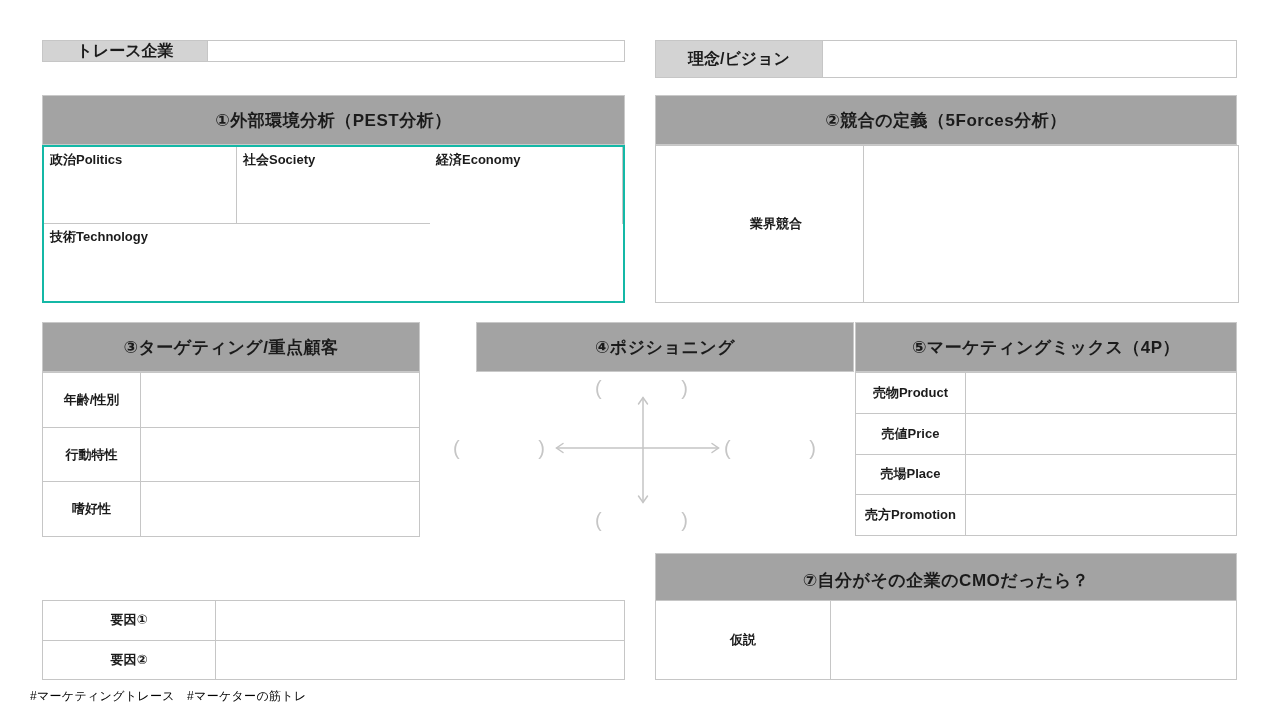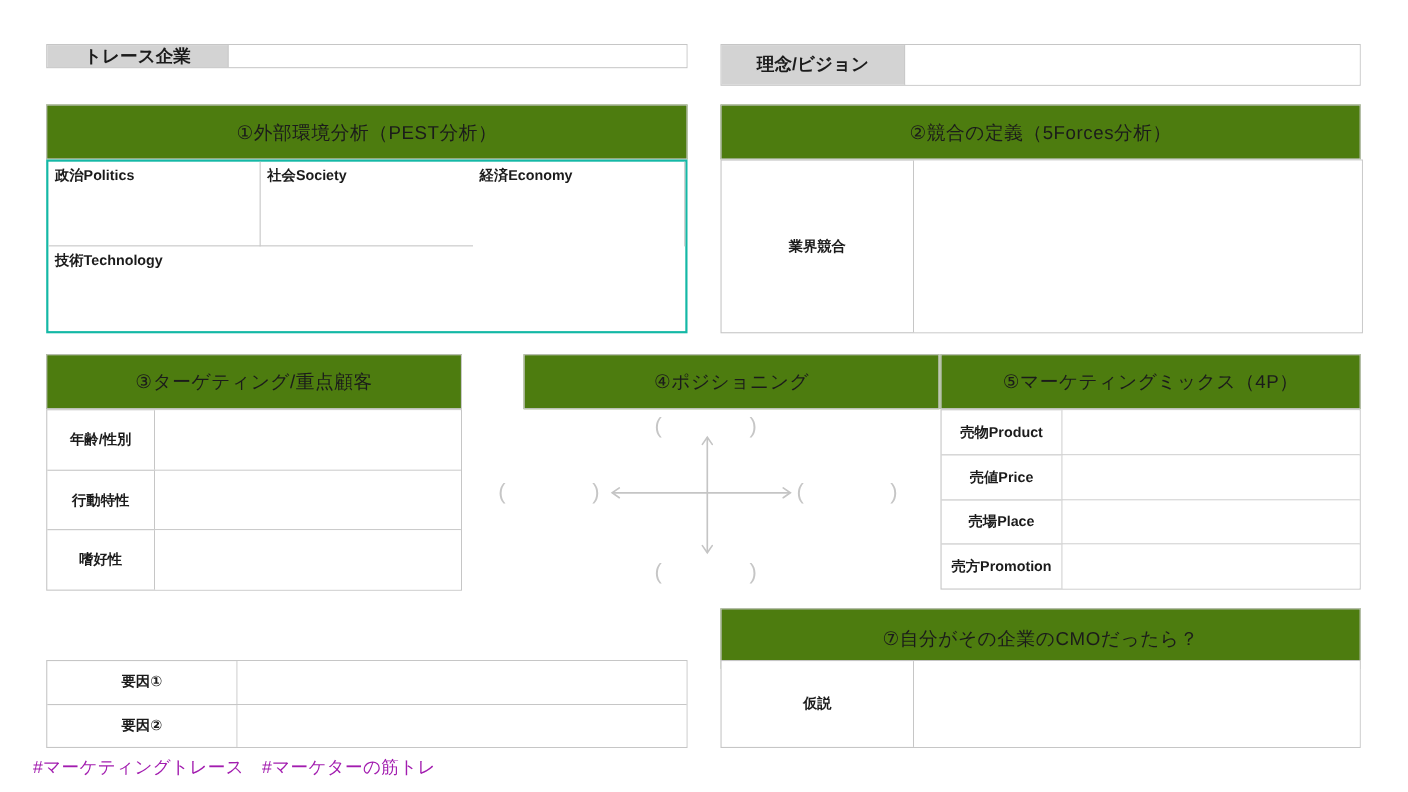"①外部環境分析（PEST分析）" .sec-header { background: #4d7c0f -> #a3a3a3; font-weight: normal -> bold }
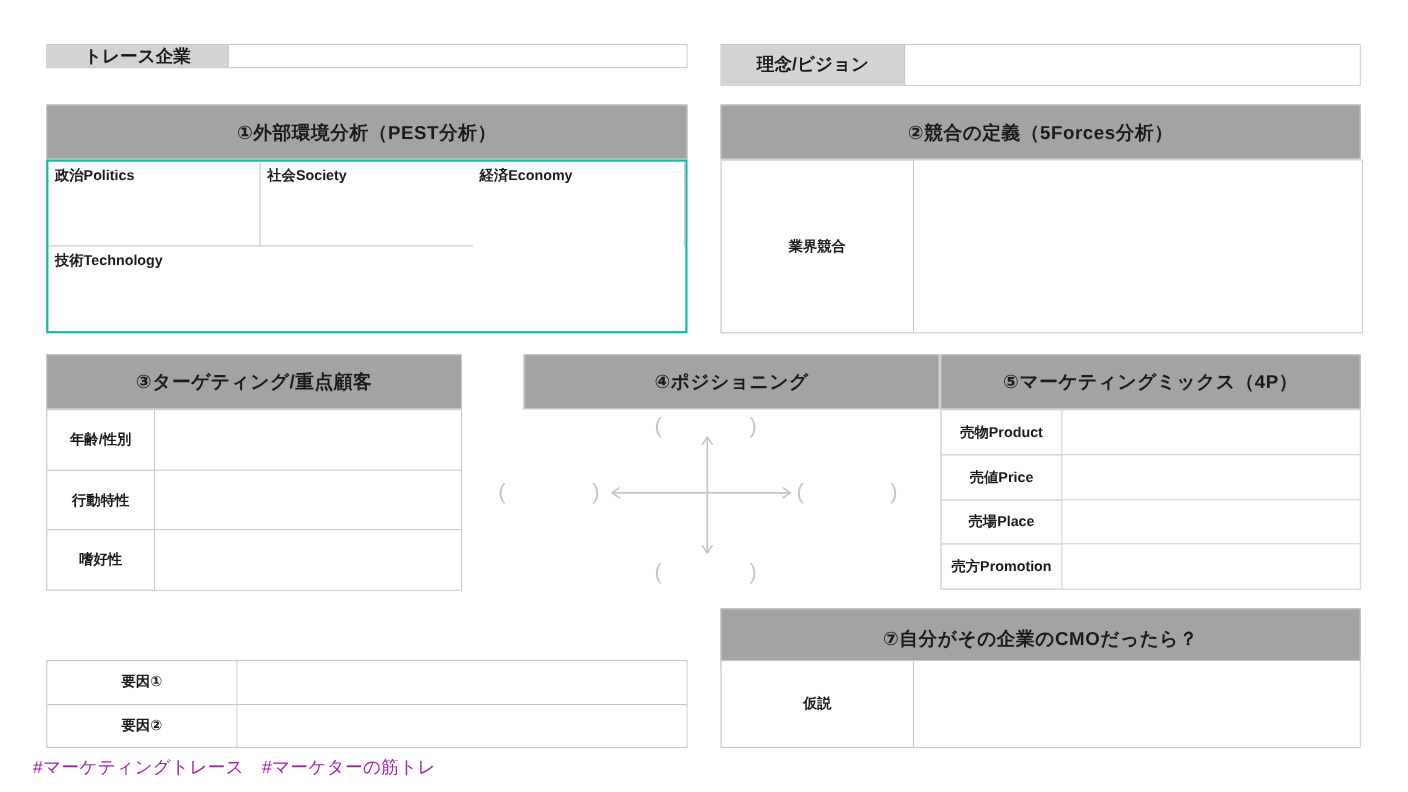"業界競合" div.abs { padding-left: none -> 33px }
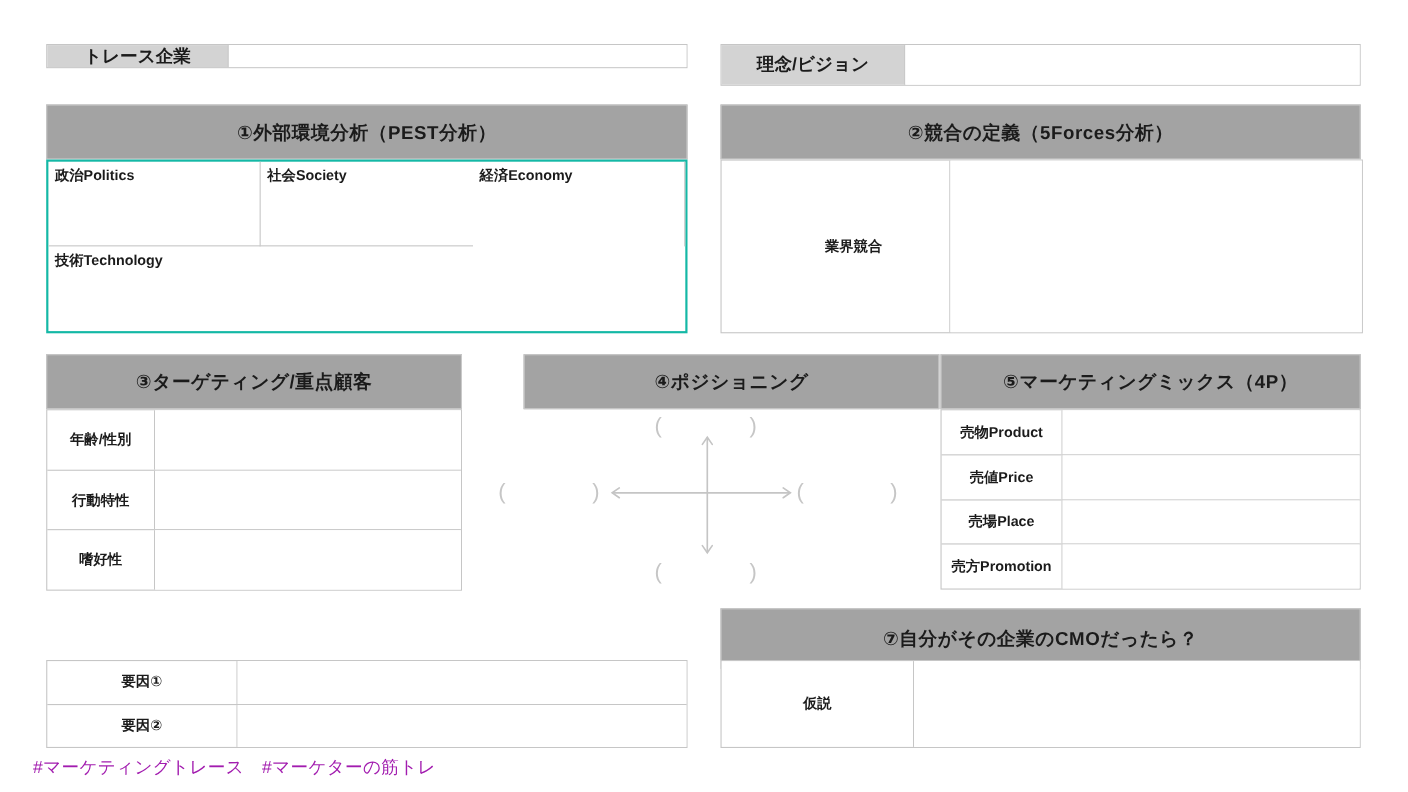"#マーケティングトレース #マーケターの筋トレ" .footer-tags { color: #a21caf -> #000000; font-size: 16px -> 12px }
